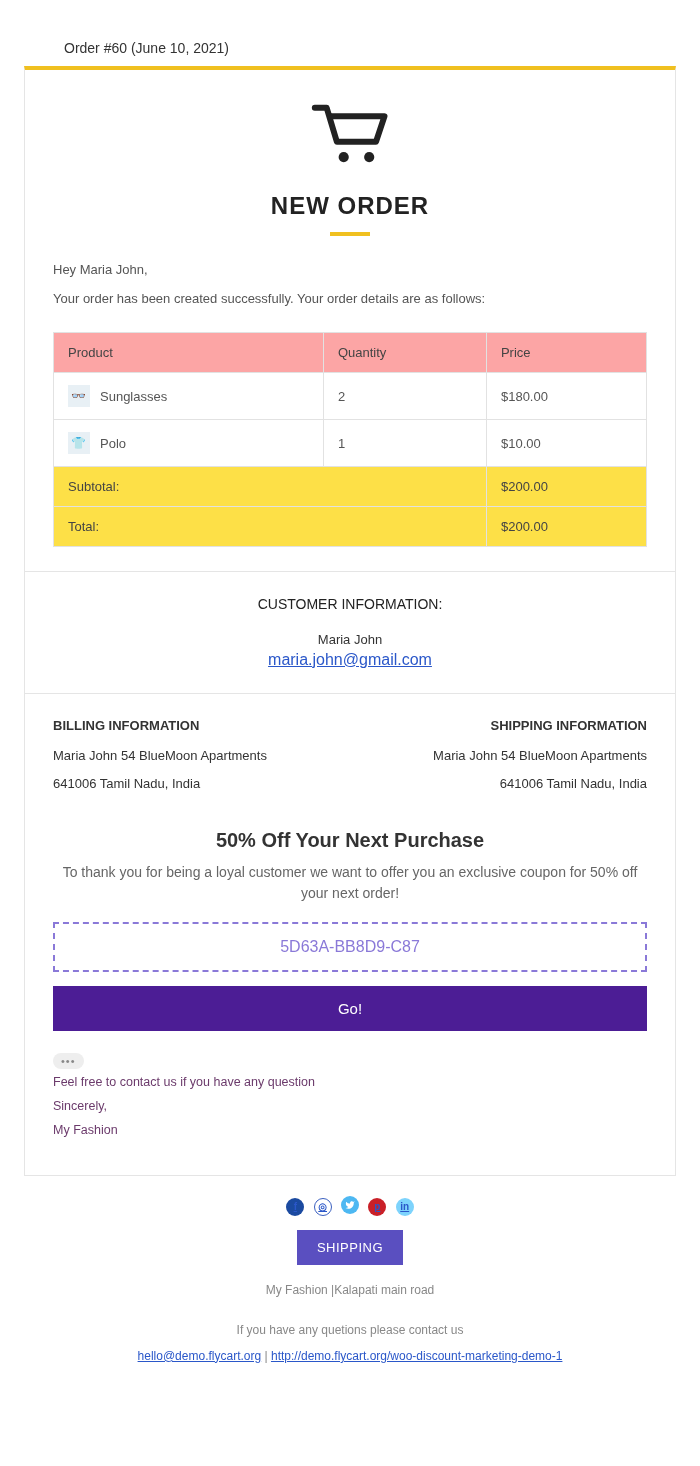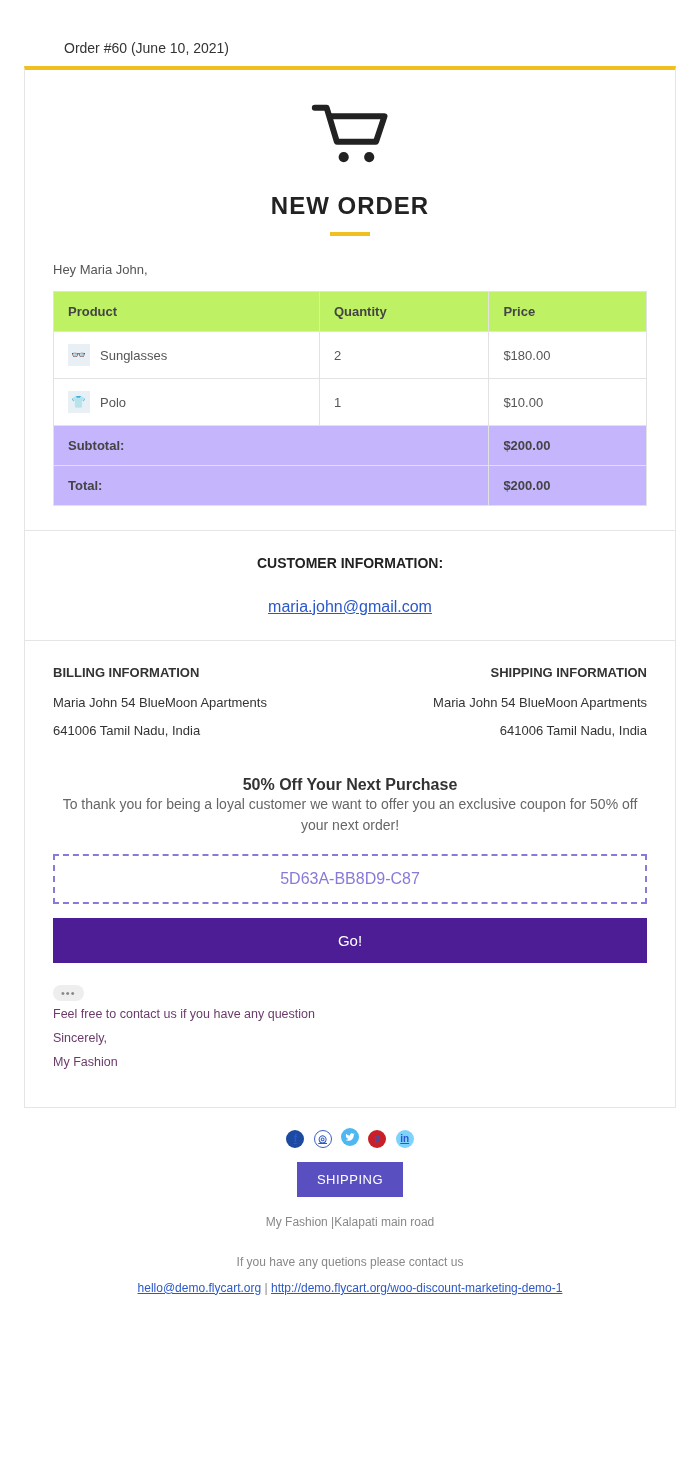"Your order has been created" p.intro-text { html: none -> <p>Your order has been created successfully. Your order details are as follows:</p> }
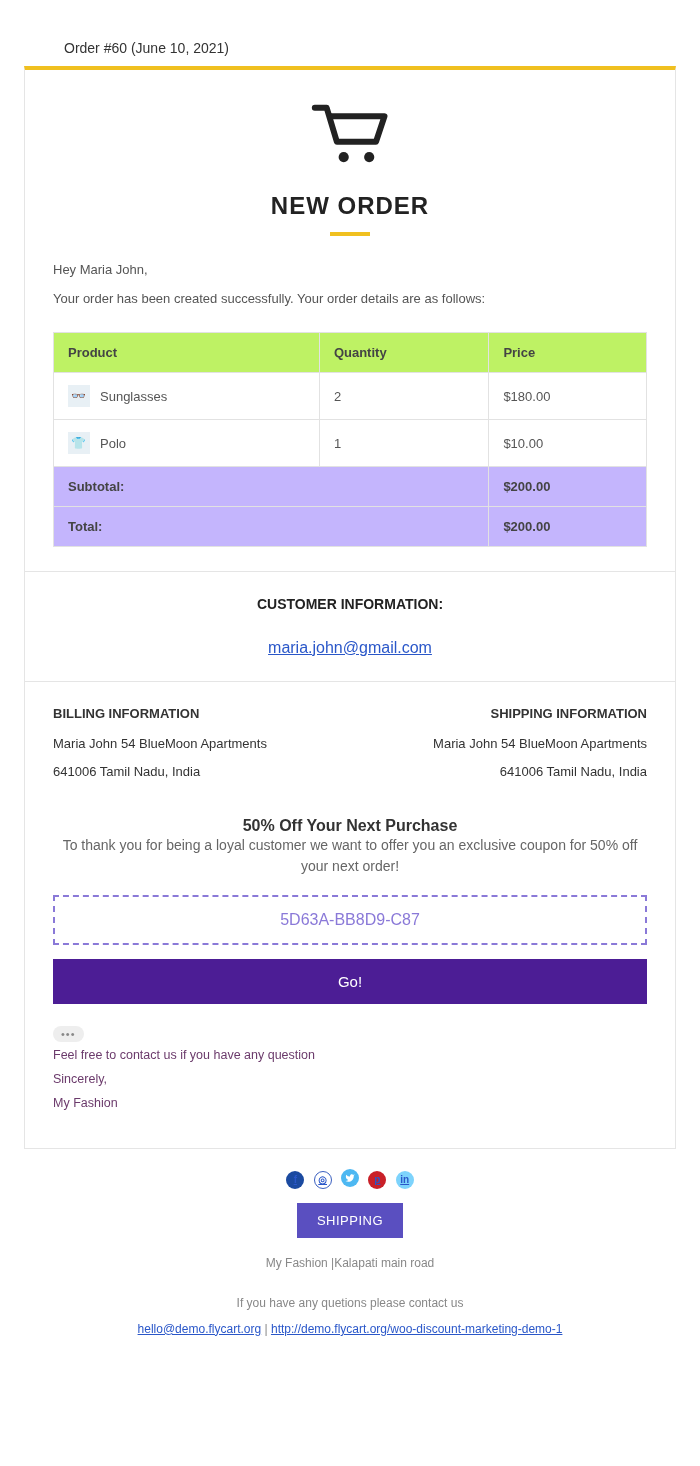"Product" .order-table th { background: #bef264 -> #fca5a5; font-weight: 700 -> 400 }
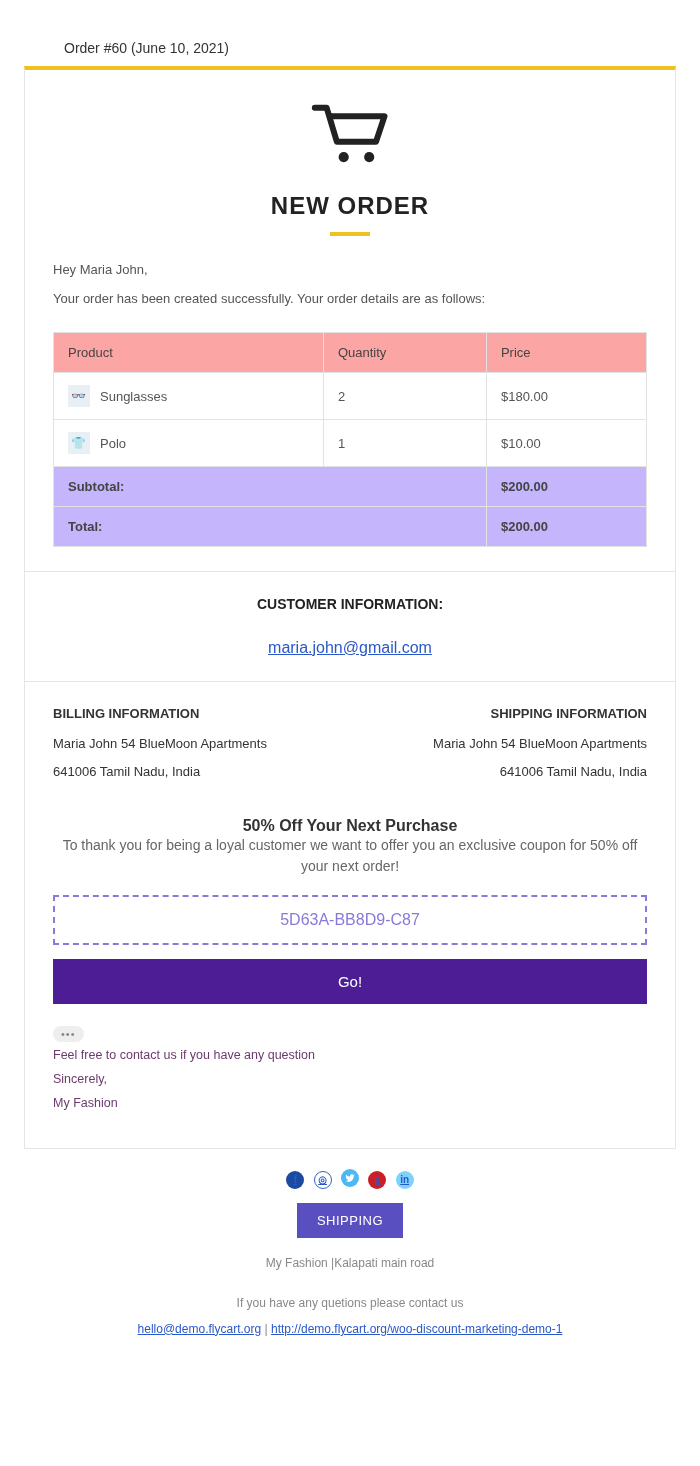"Subtotal:" .row-summary td { background: #c4b5fd -> #fde047; font-weight: 700 -> 400 }
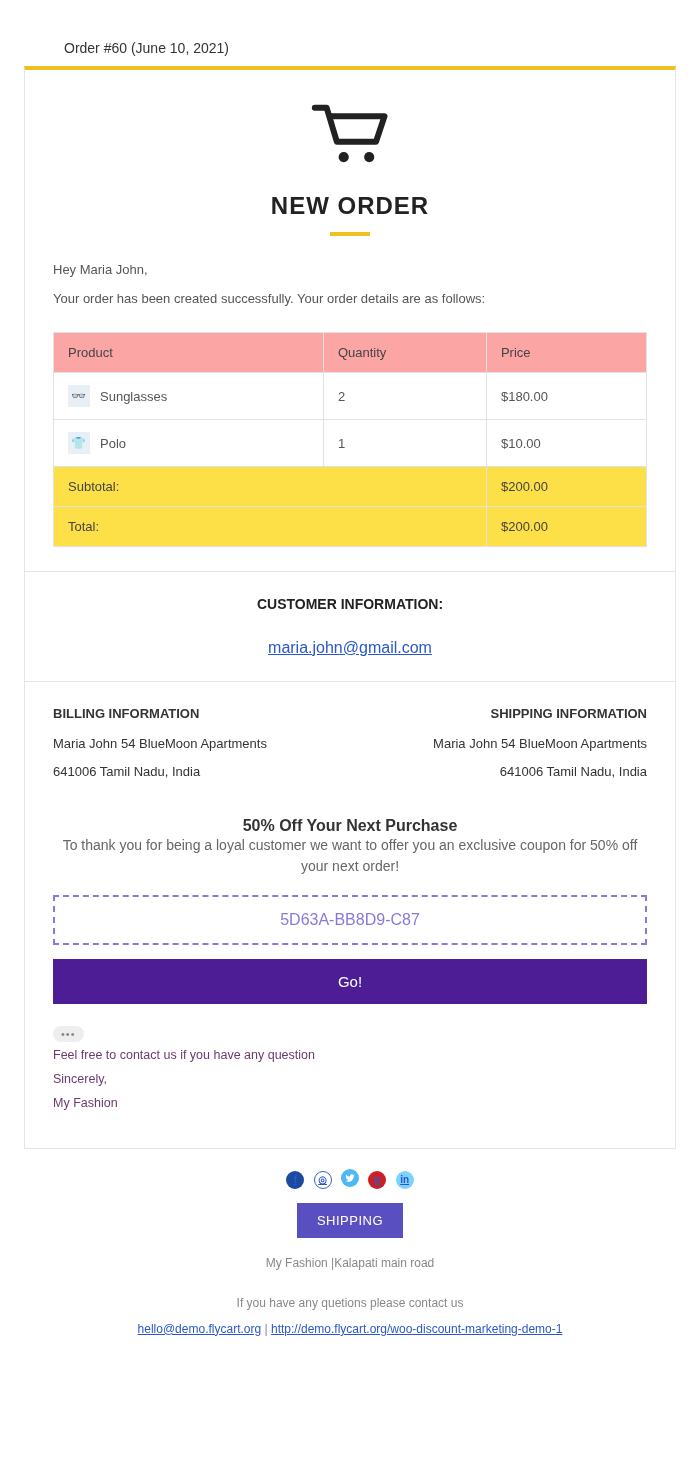"CUSTOMER INFORMATION:" .customer-info-title { font-weight: 700 -> 400; margin-bottom: 27px -> 20px }
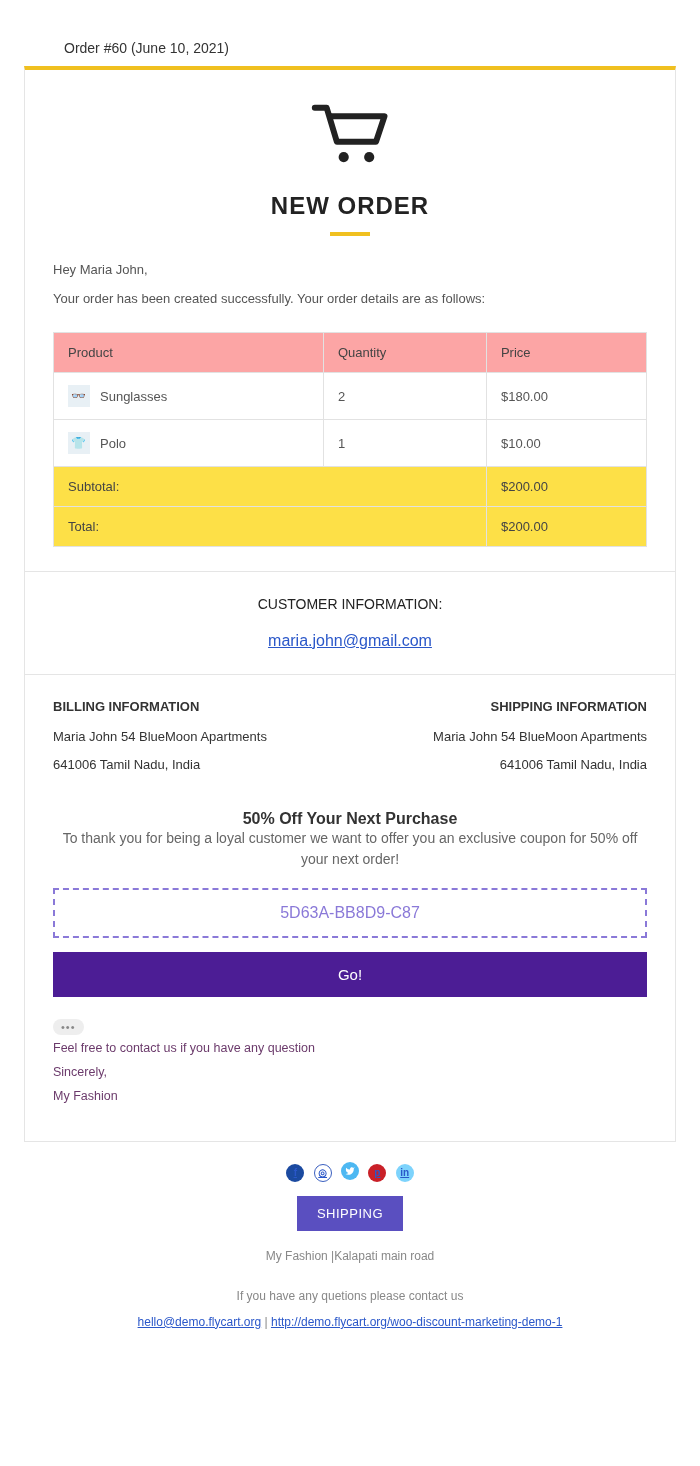"Maria John" div.customer-name { html: none -> <div>Maria John</div> }
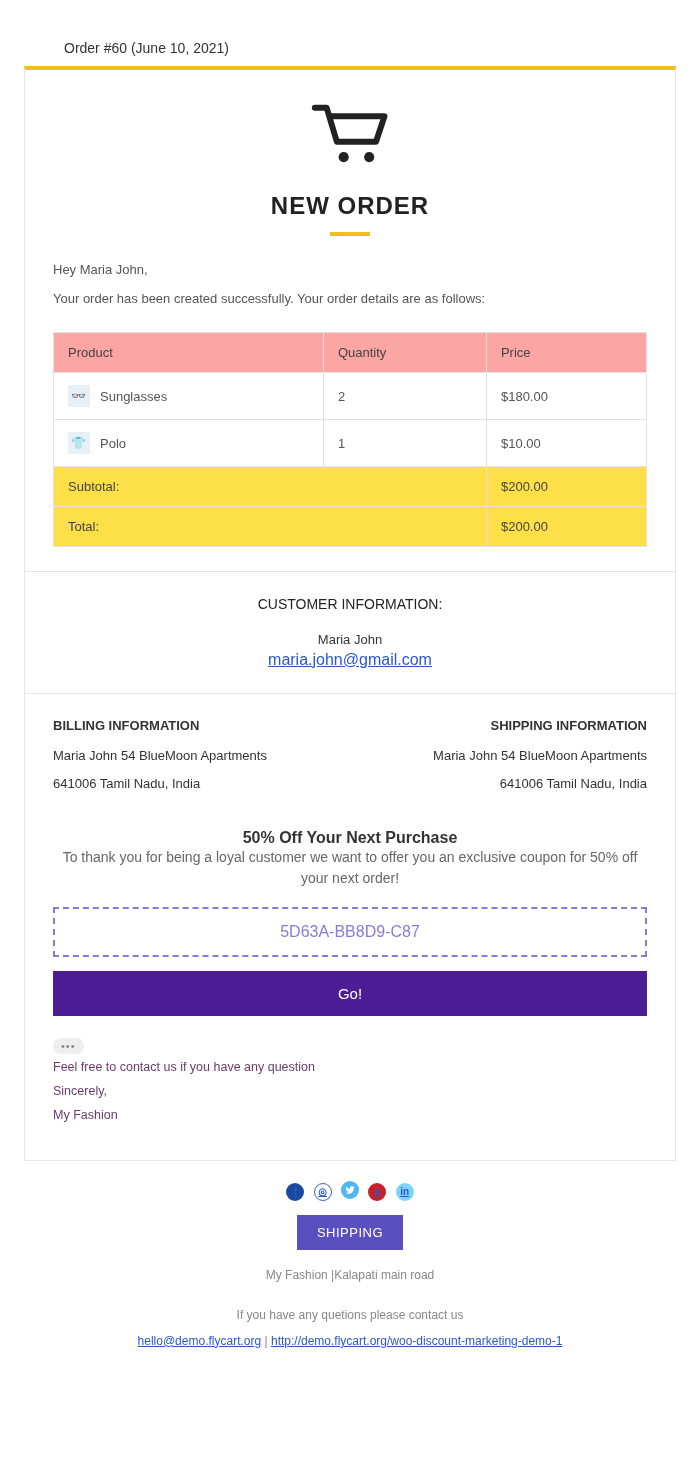"50% Off Your Next Purchase" .promo-title { font-size: 16px -> 20px; margin-bottom: none -> 10px }
